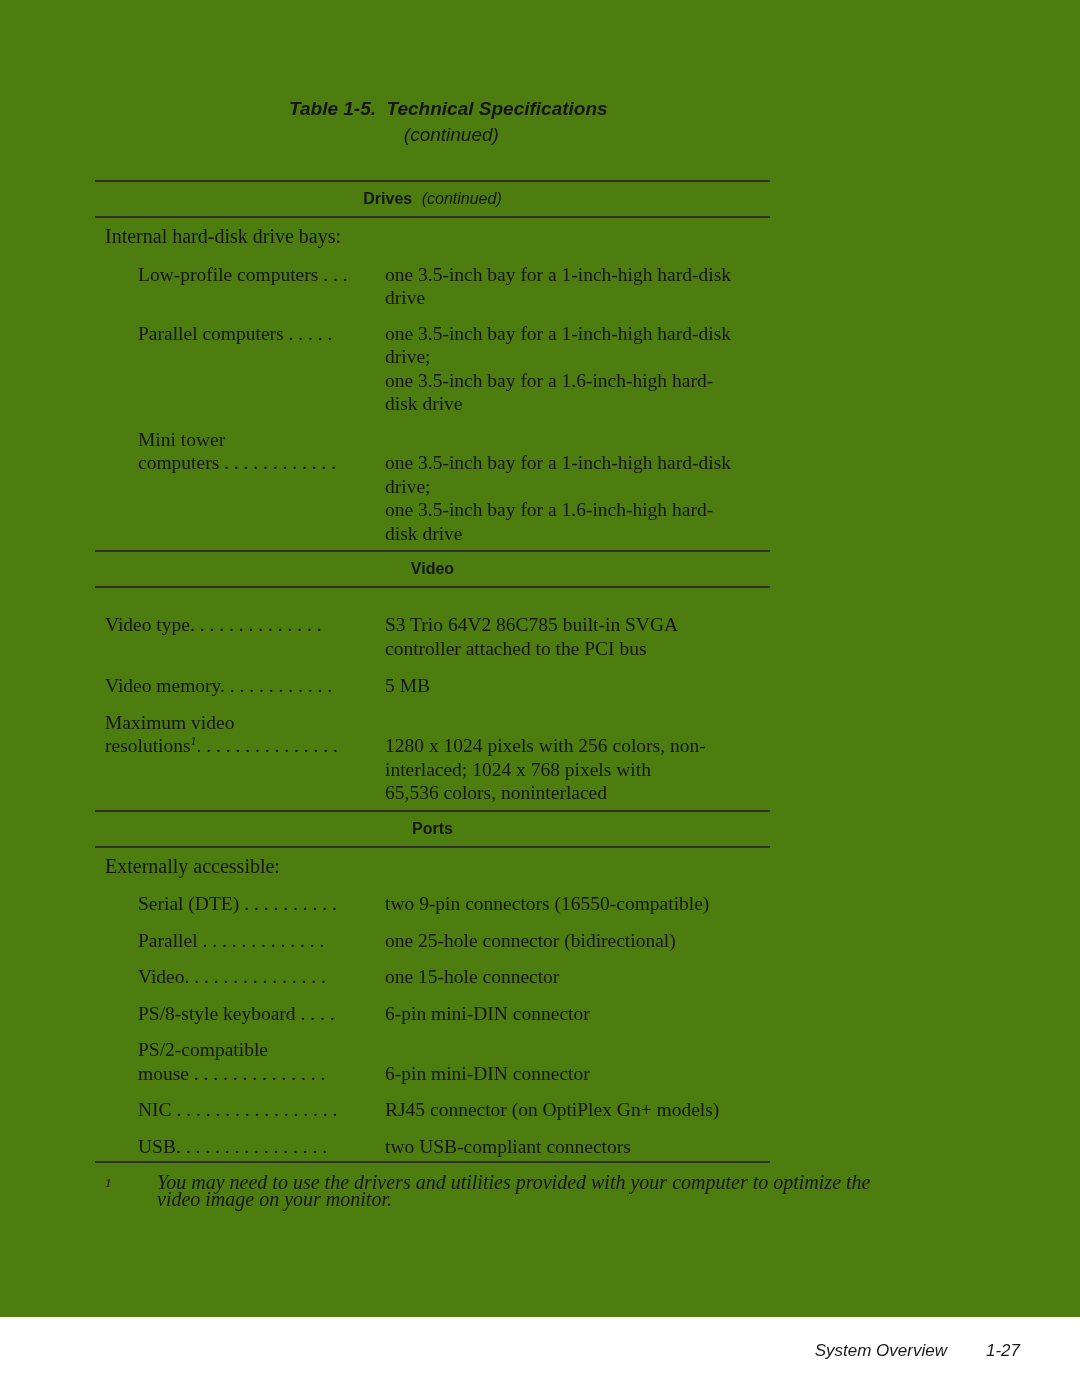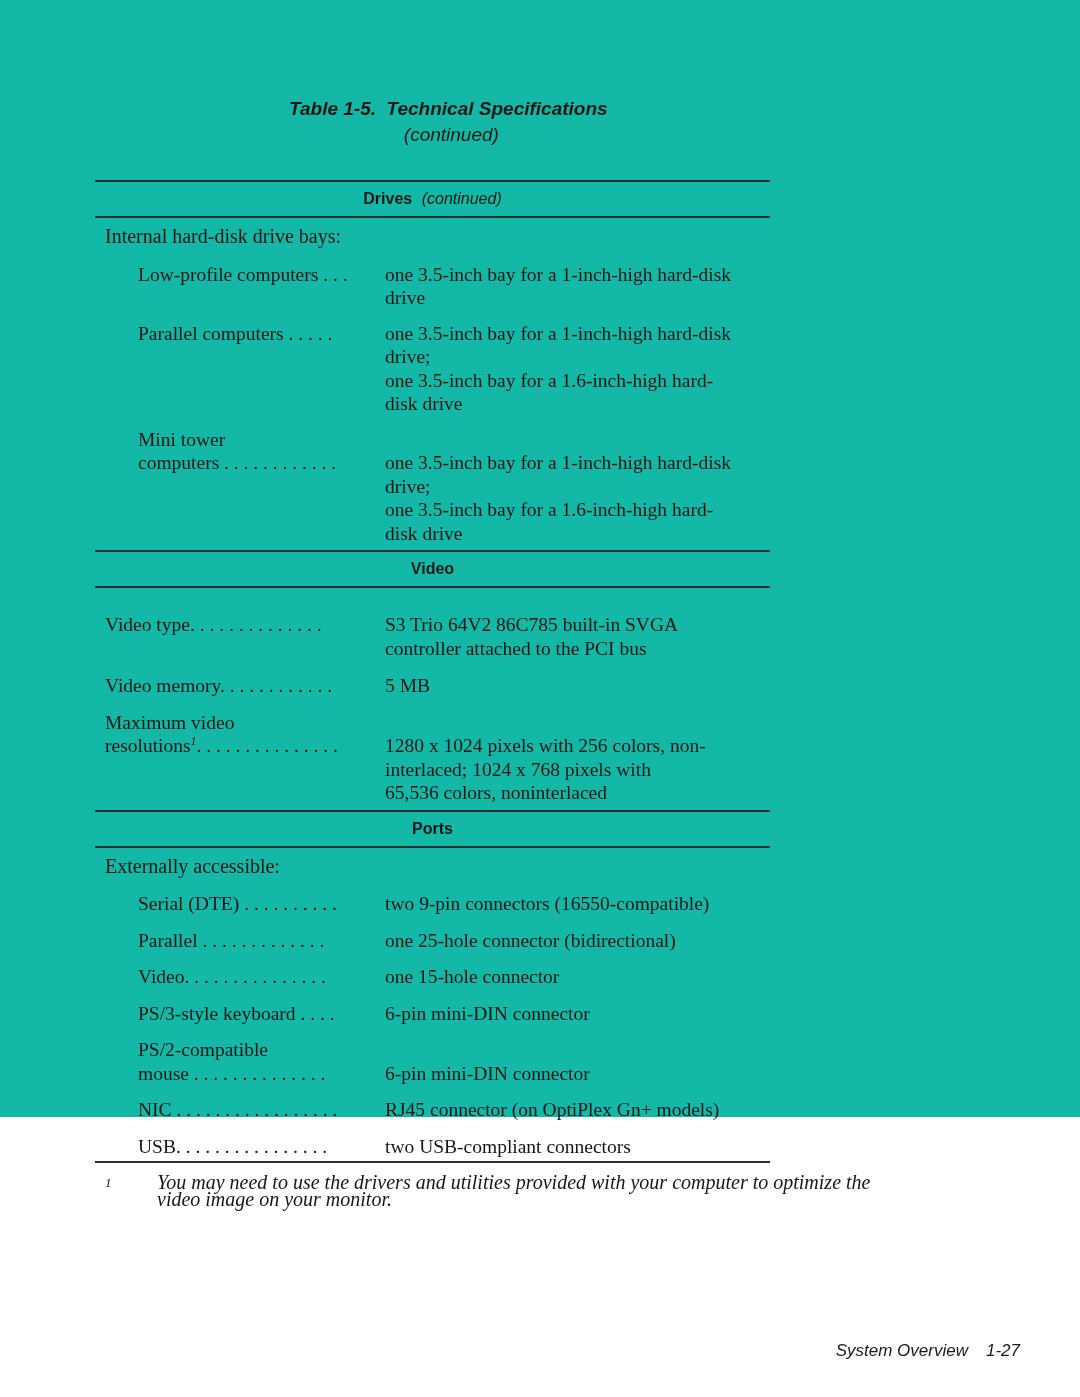"Table 1-5. Technical Specifications" .page { background: #14b8a6 -> #4d7c0f; height: 1117px -> 1317px }
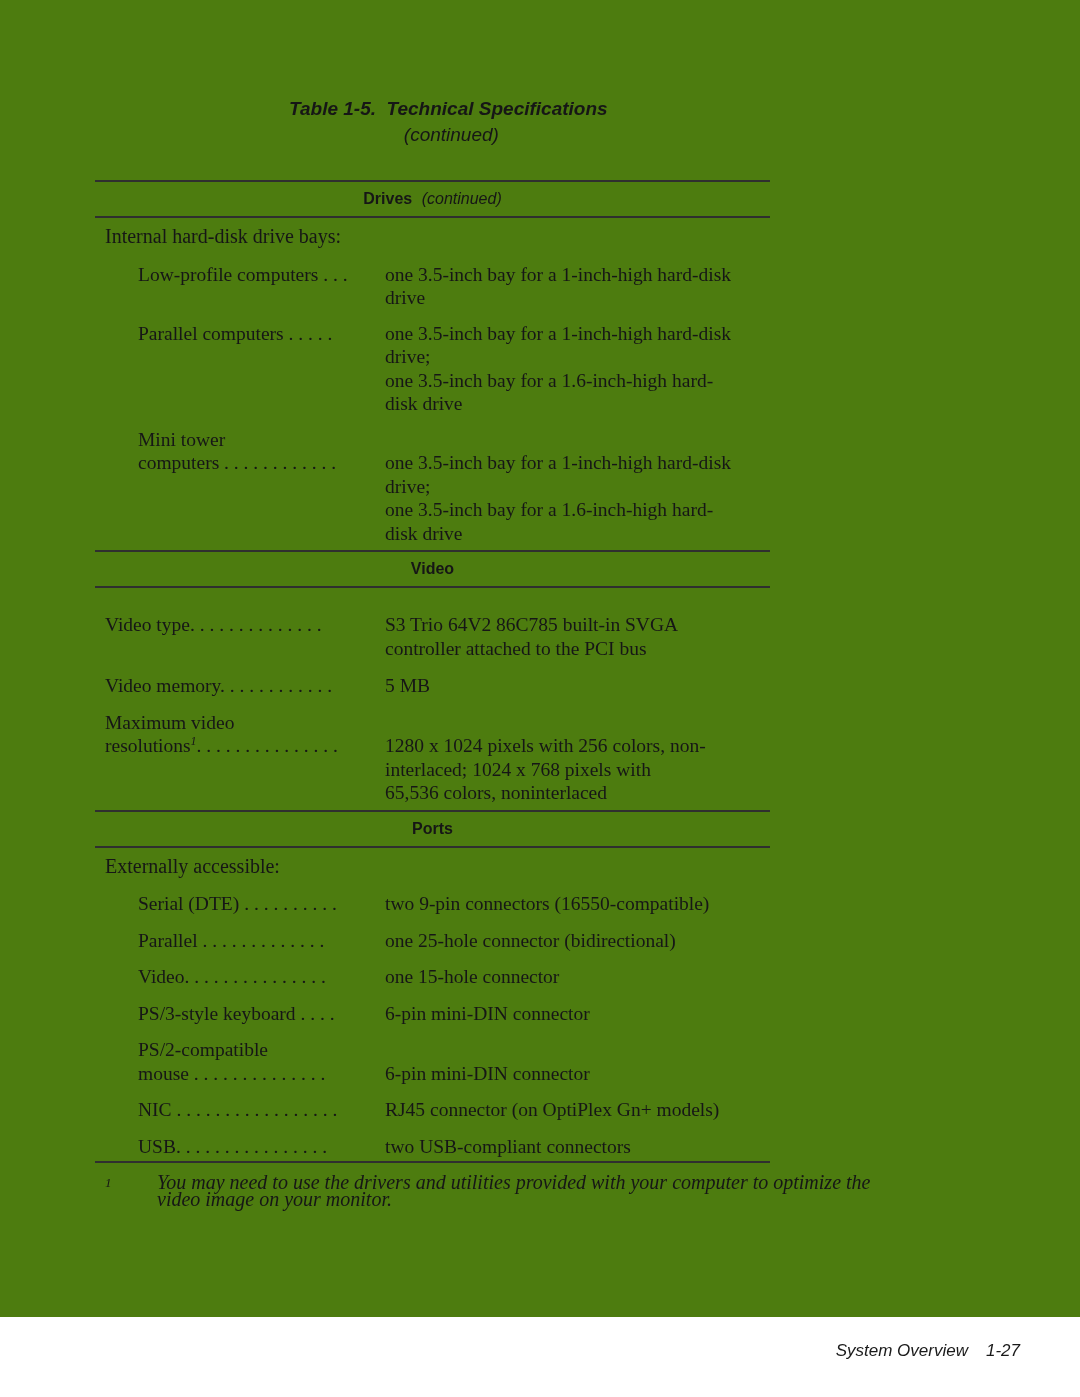"PS/3-style keyboard . . ." div.lbl { text: PS/3-style -> PS/8-style }
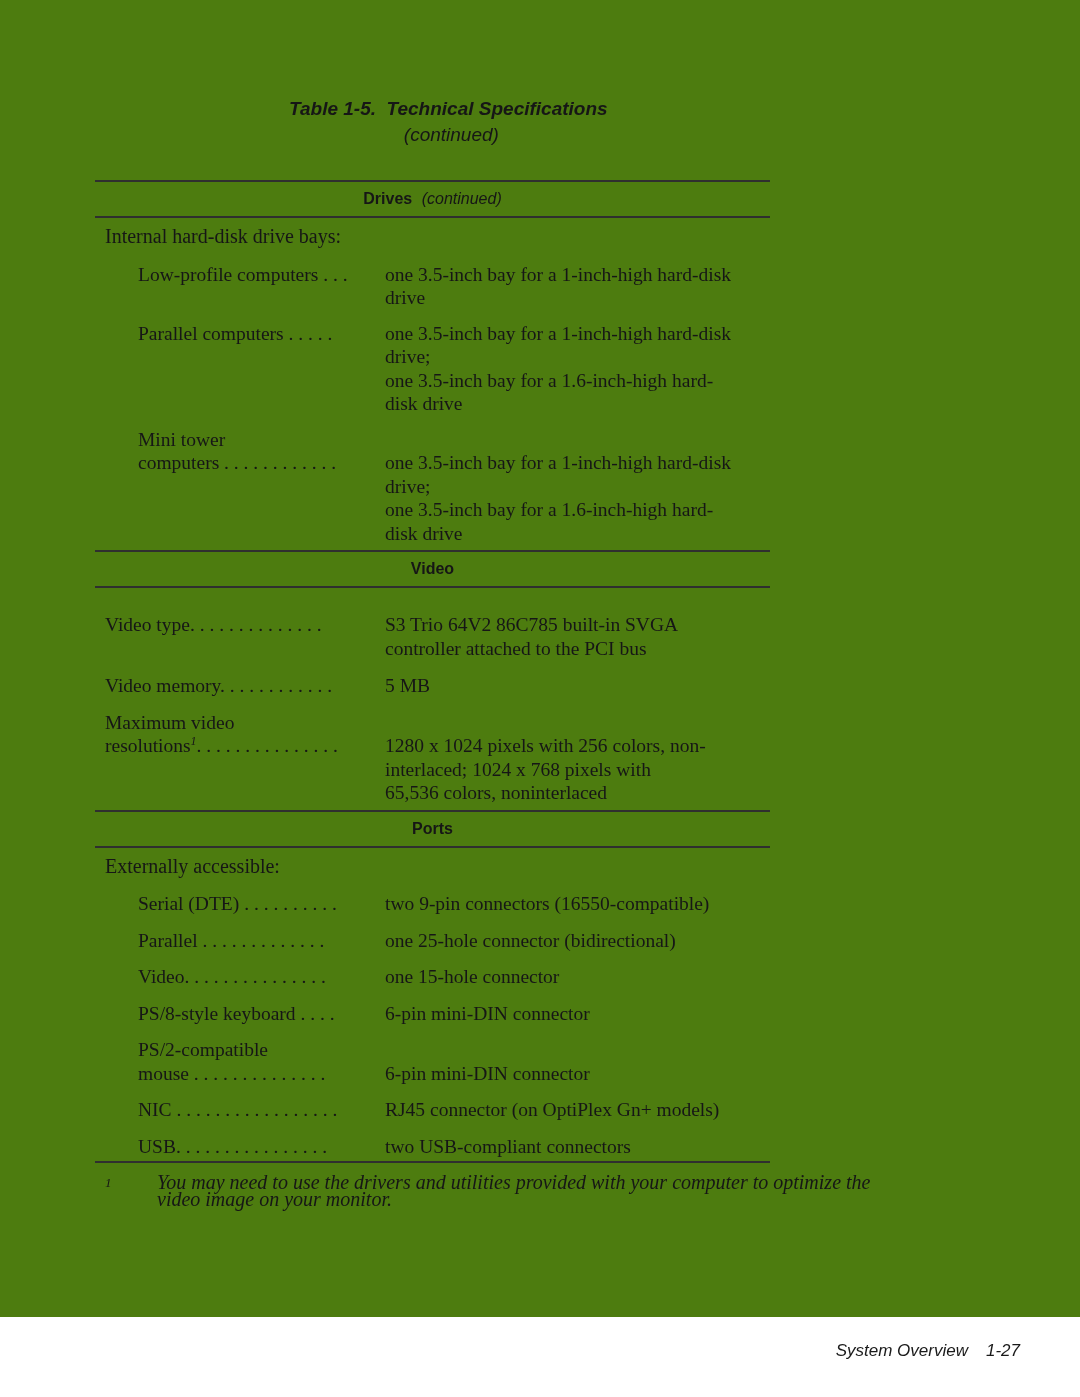"1-27" .footer-page-num { margin-left: 18px -> 39px }
